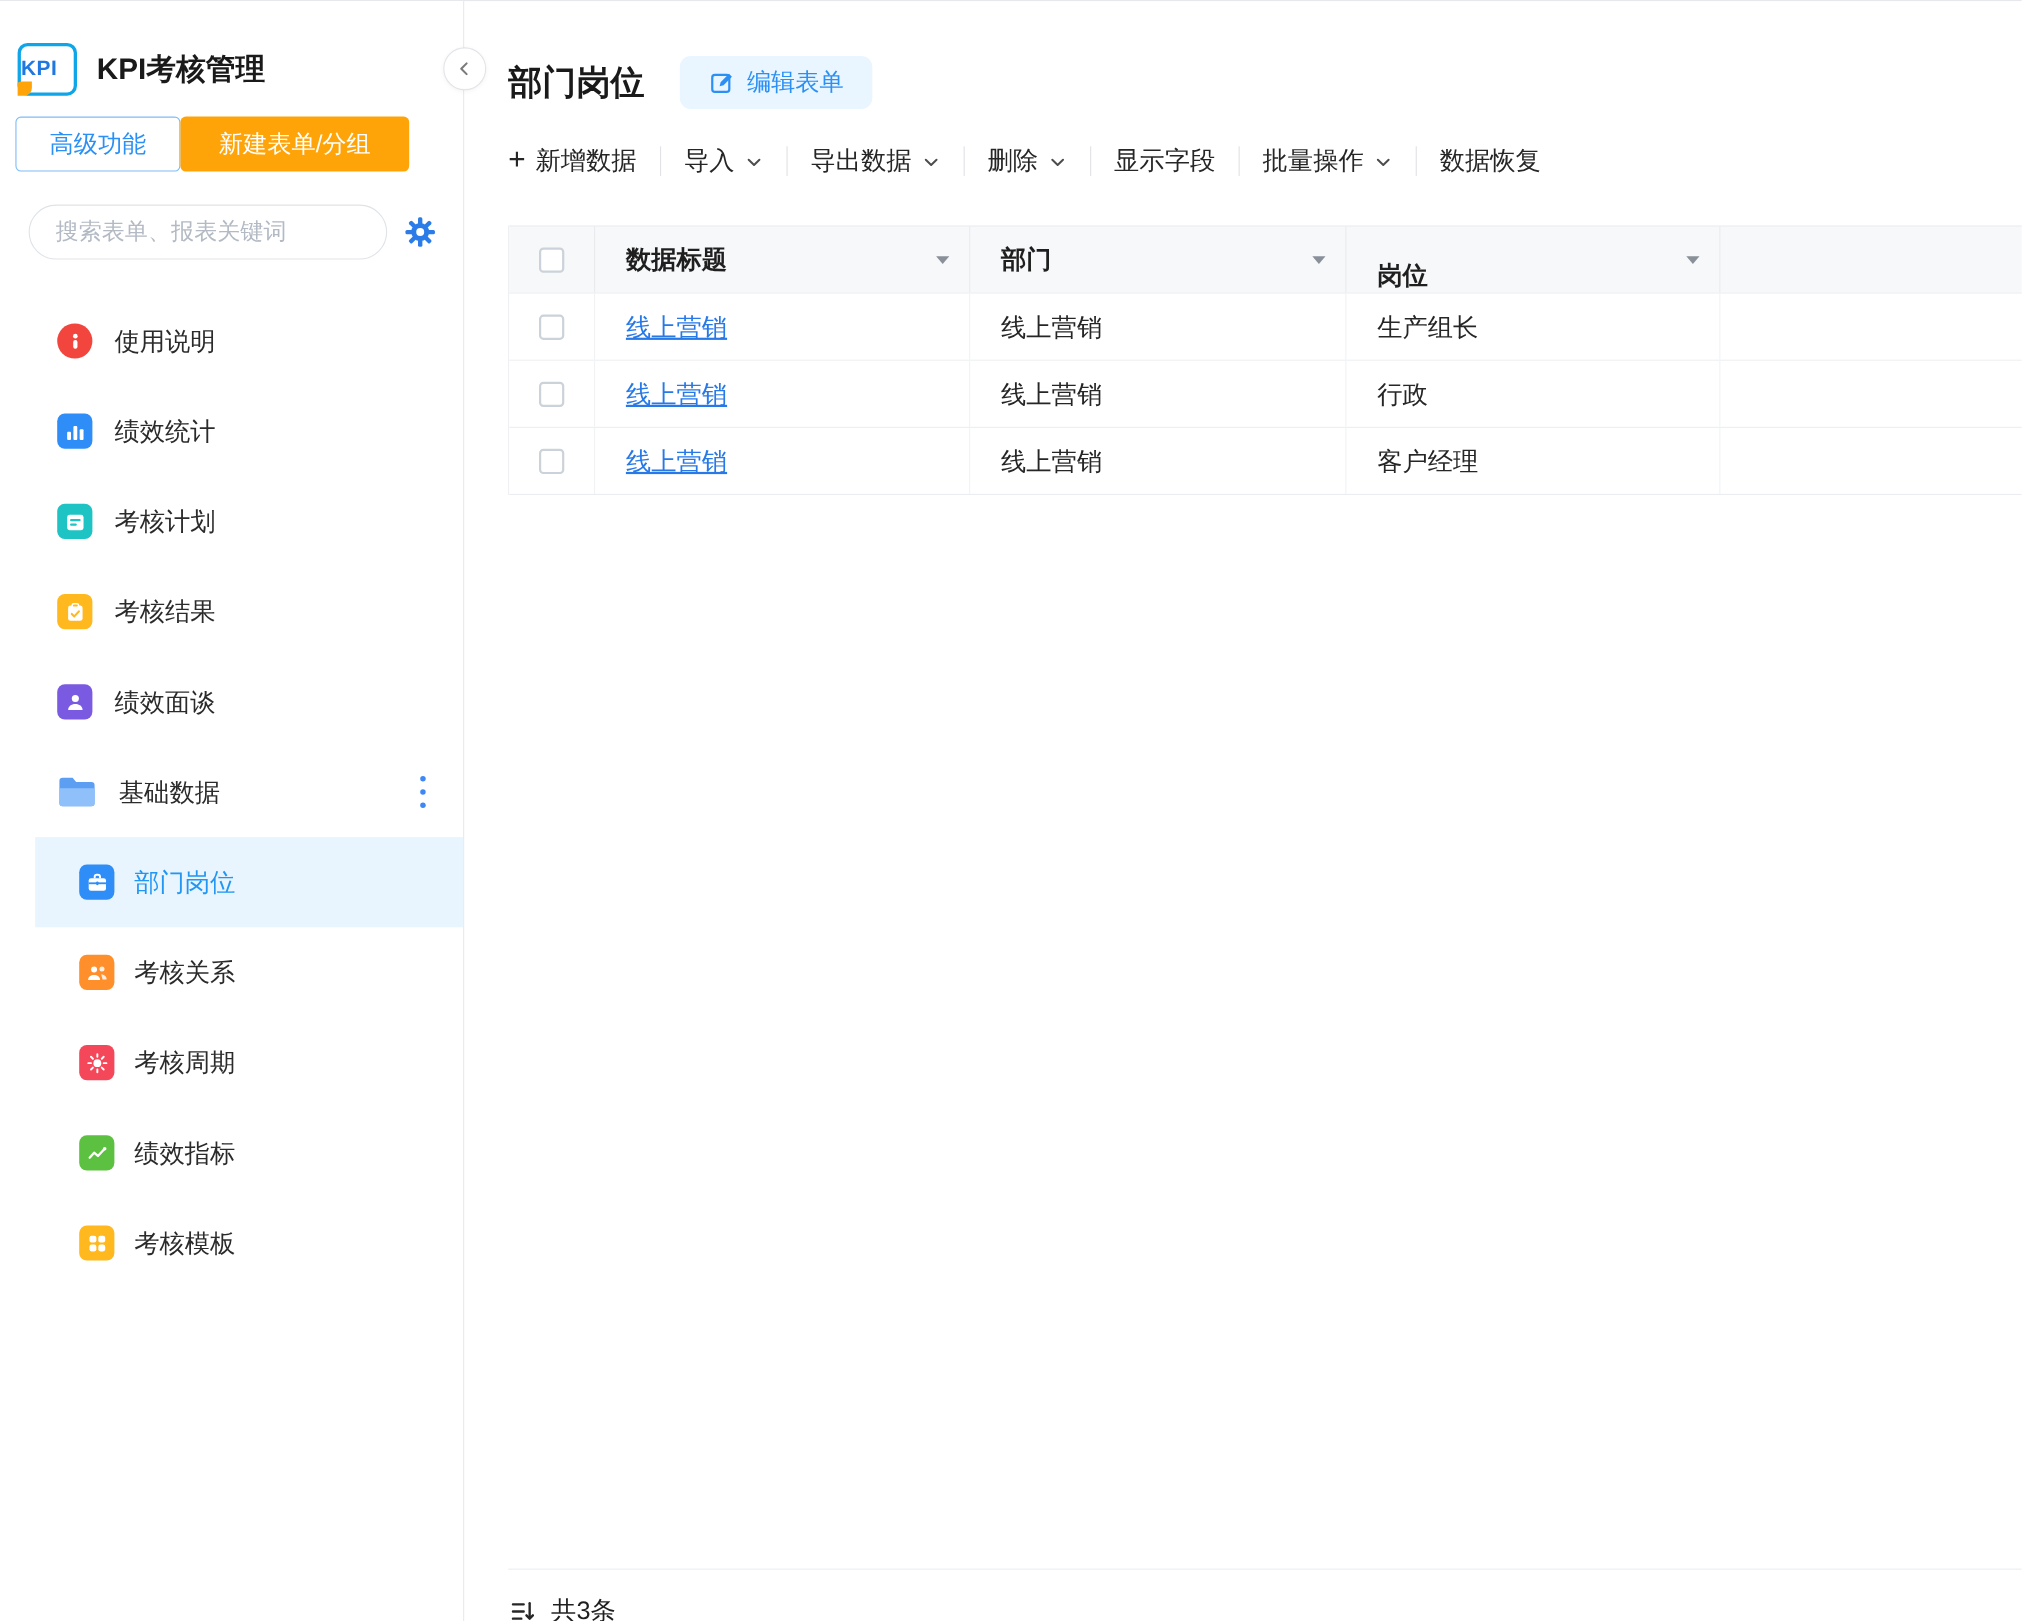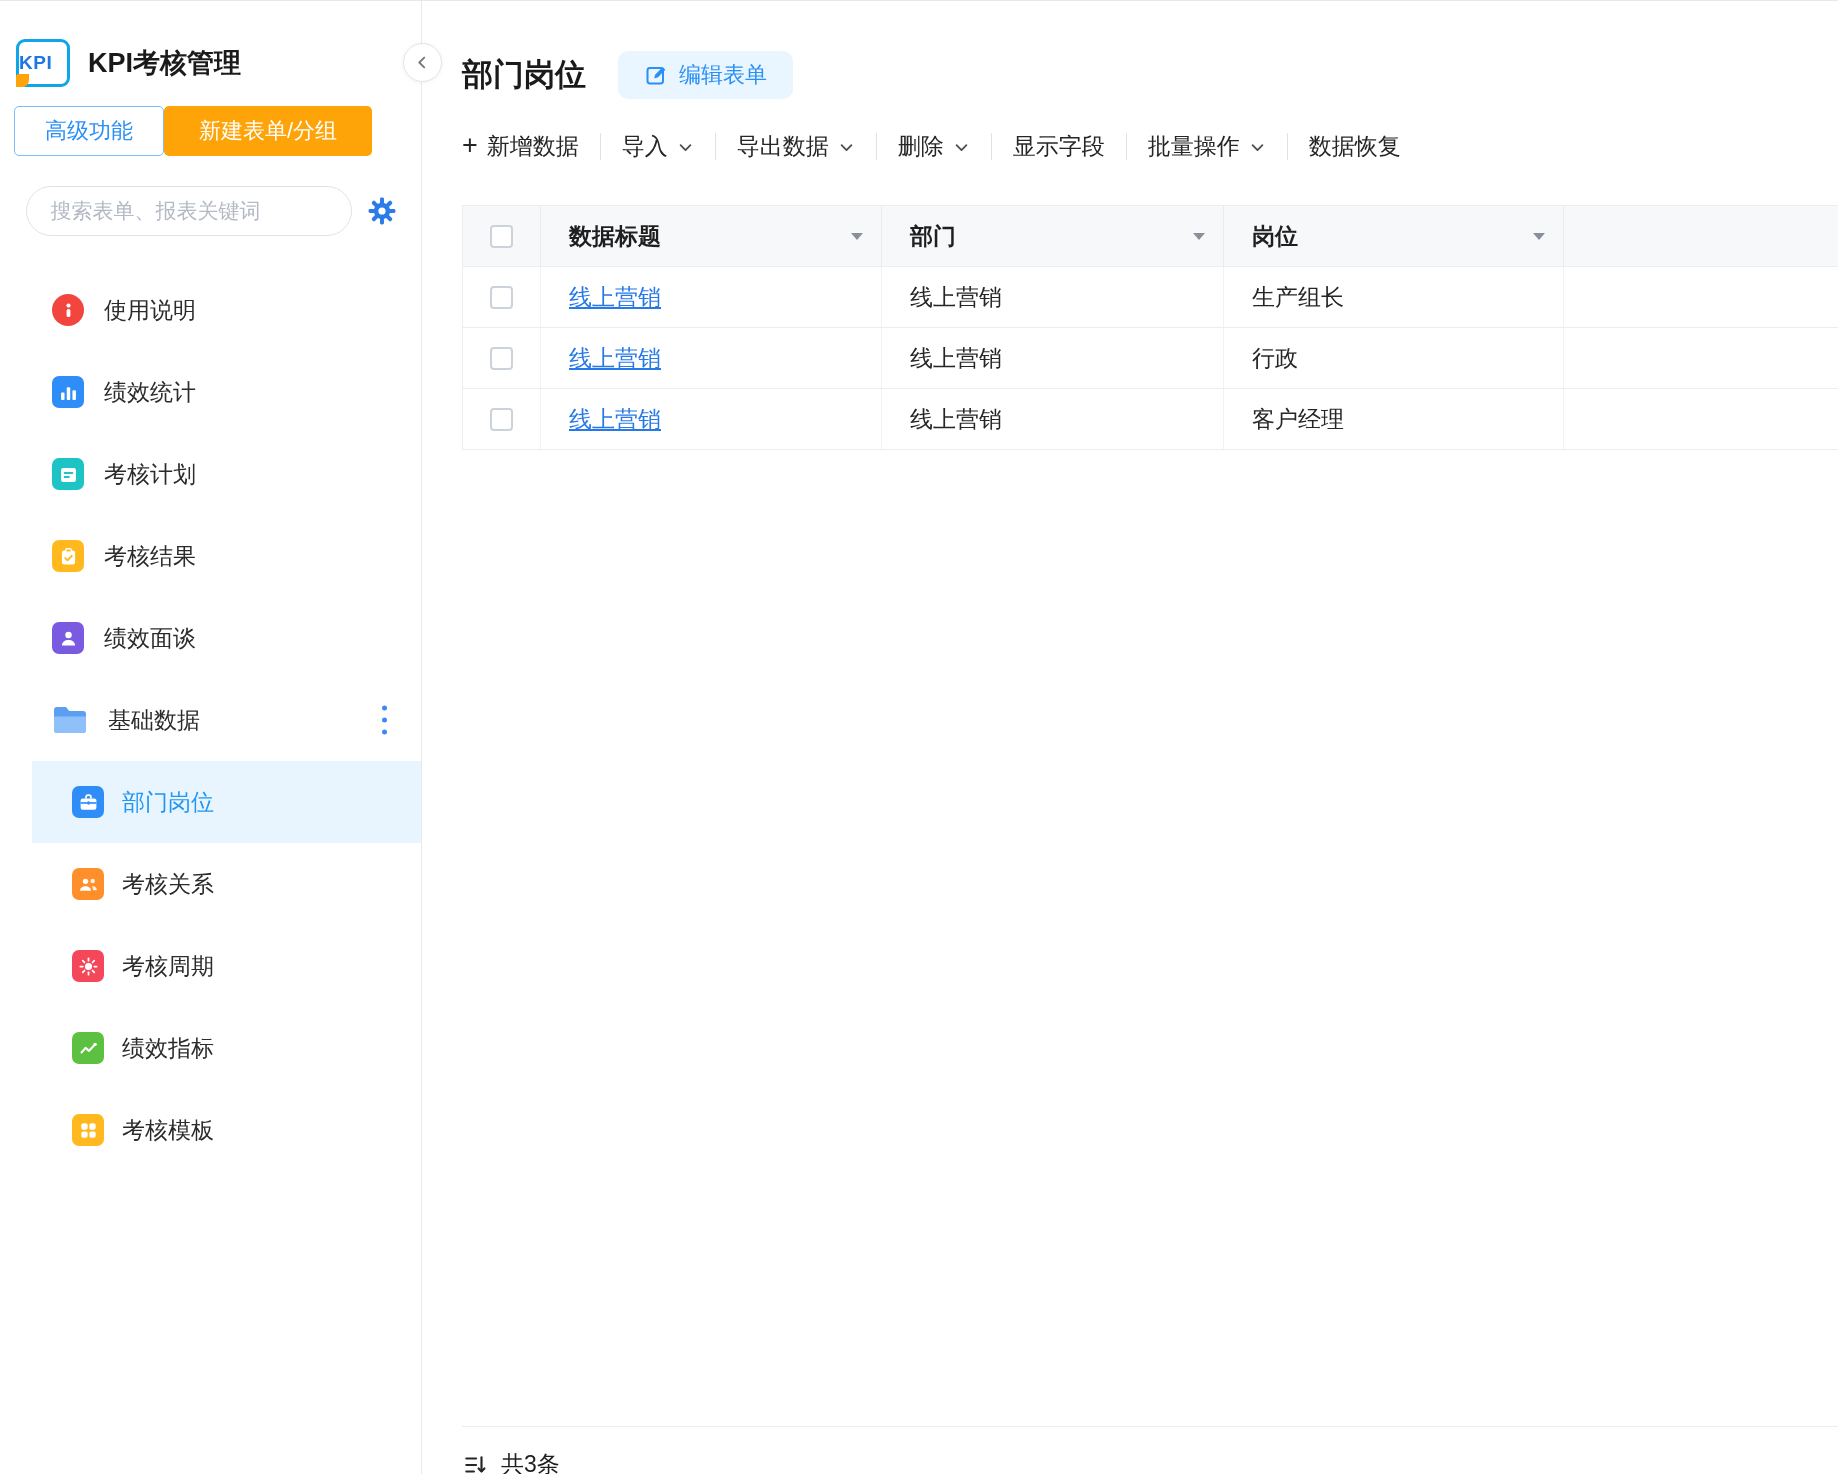"岗位" .col-pos { align-items: none -> flex-end }
